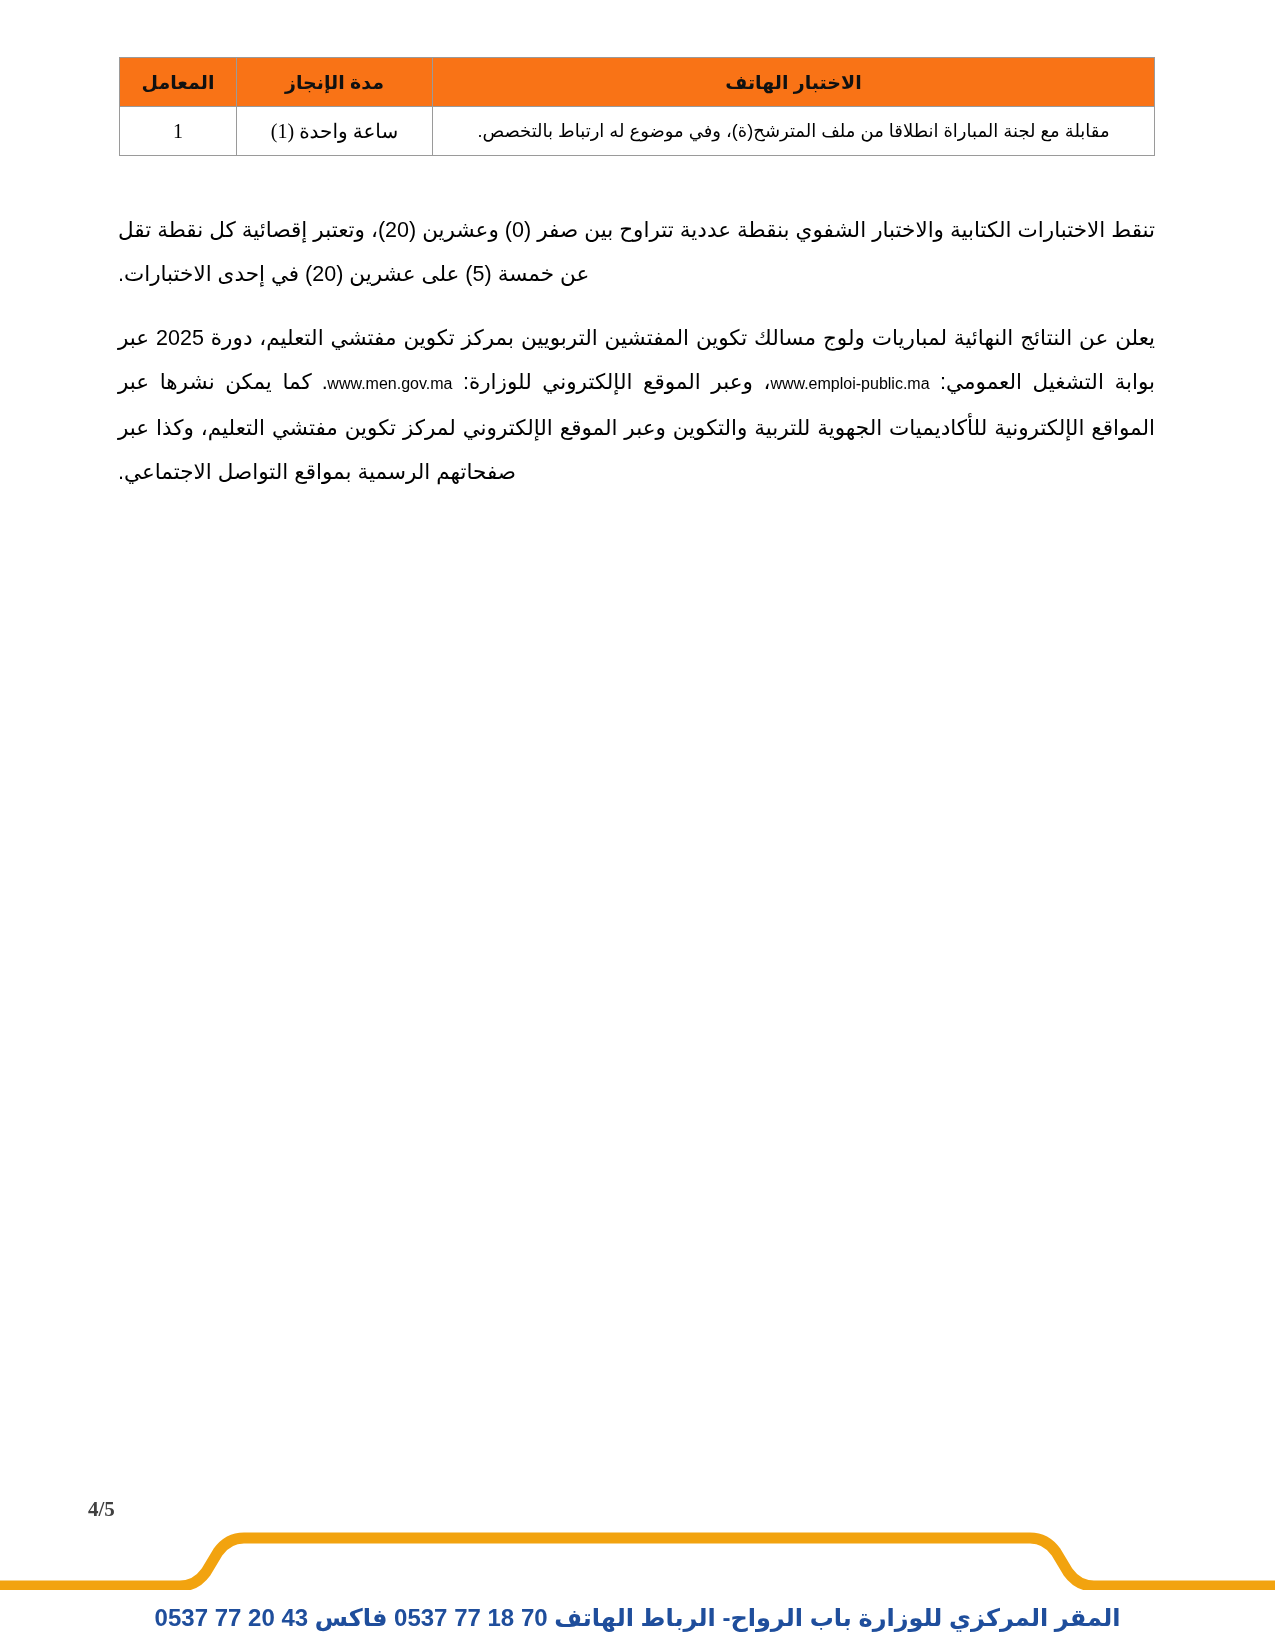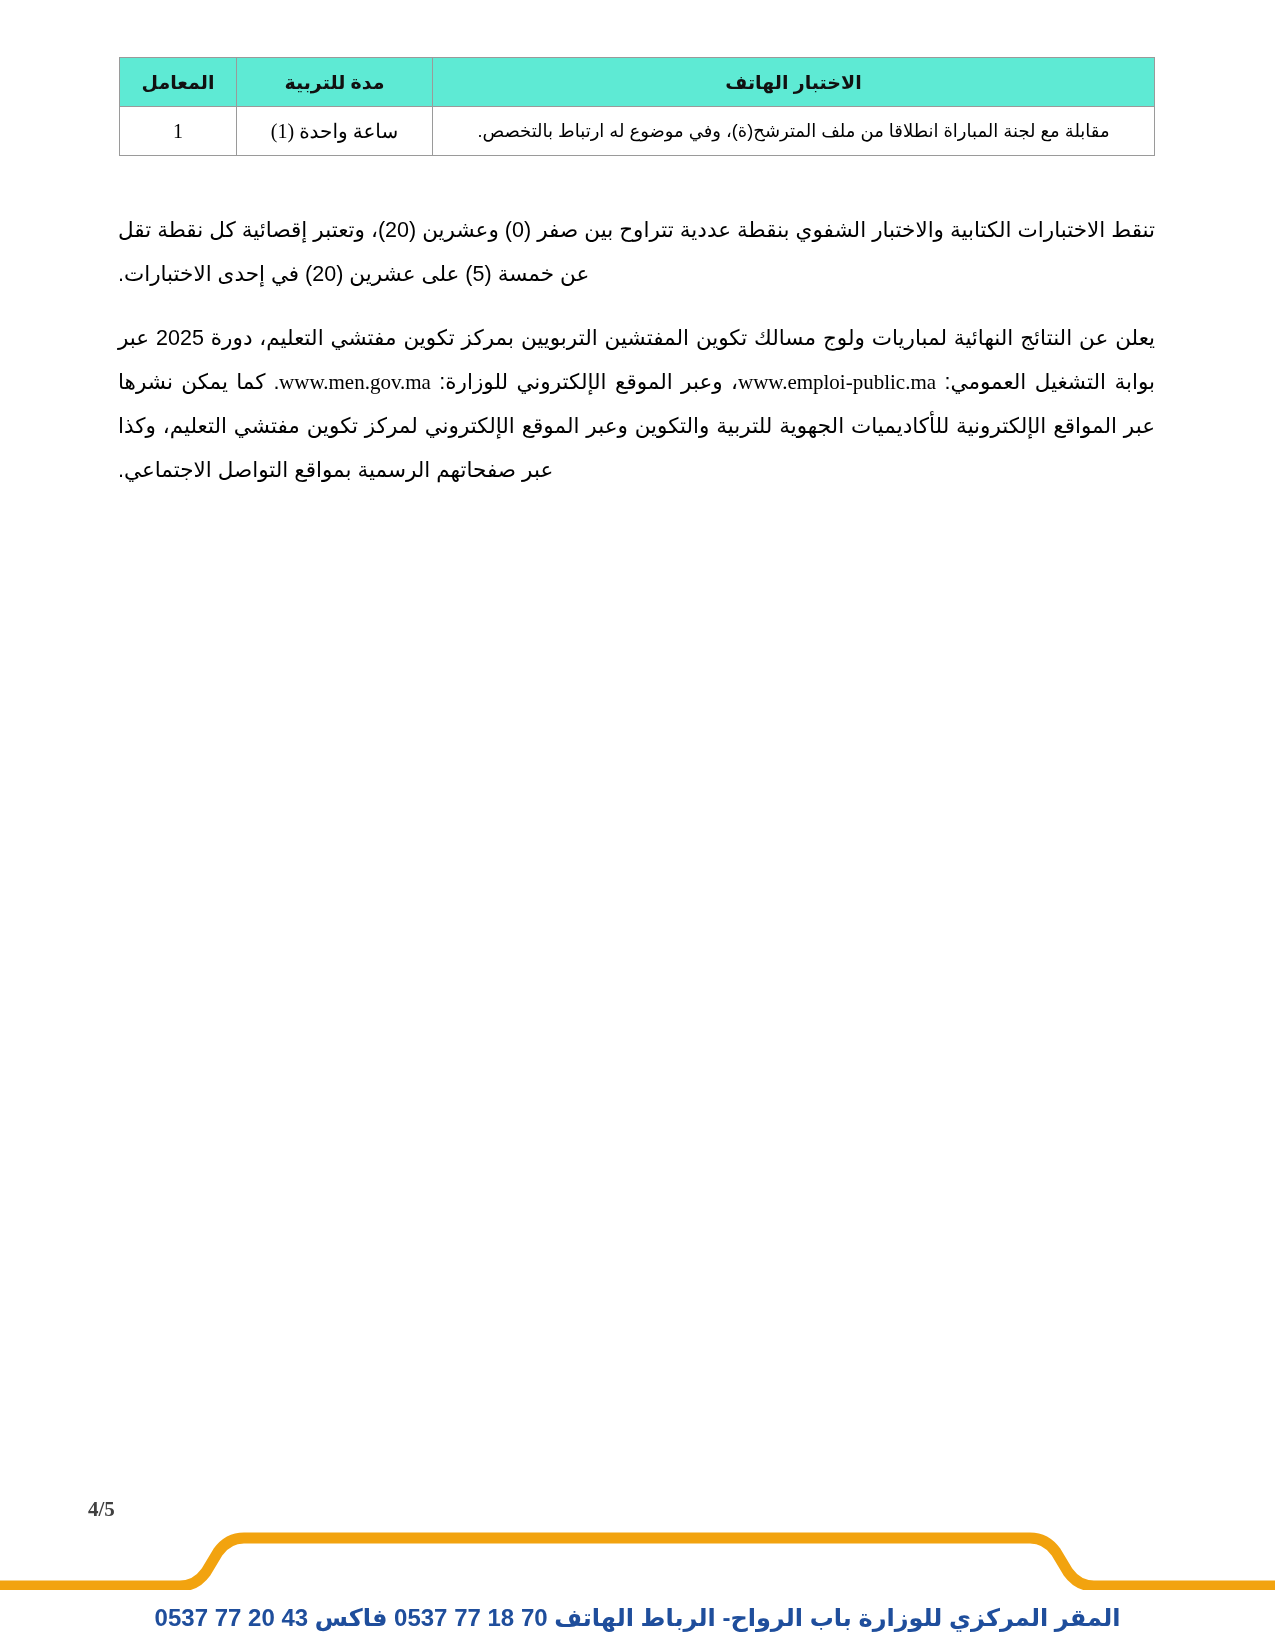"المعامل" table.exam-table thead th { background: #5eead4 -> #f97316 }
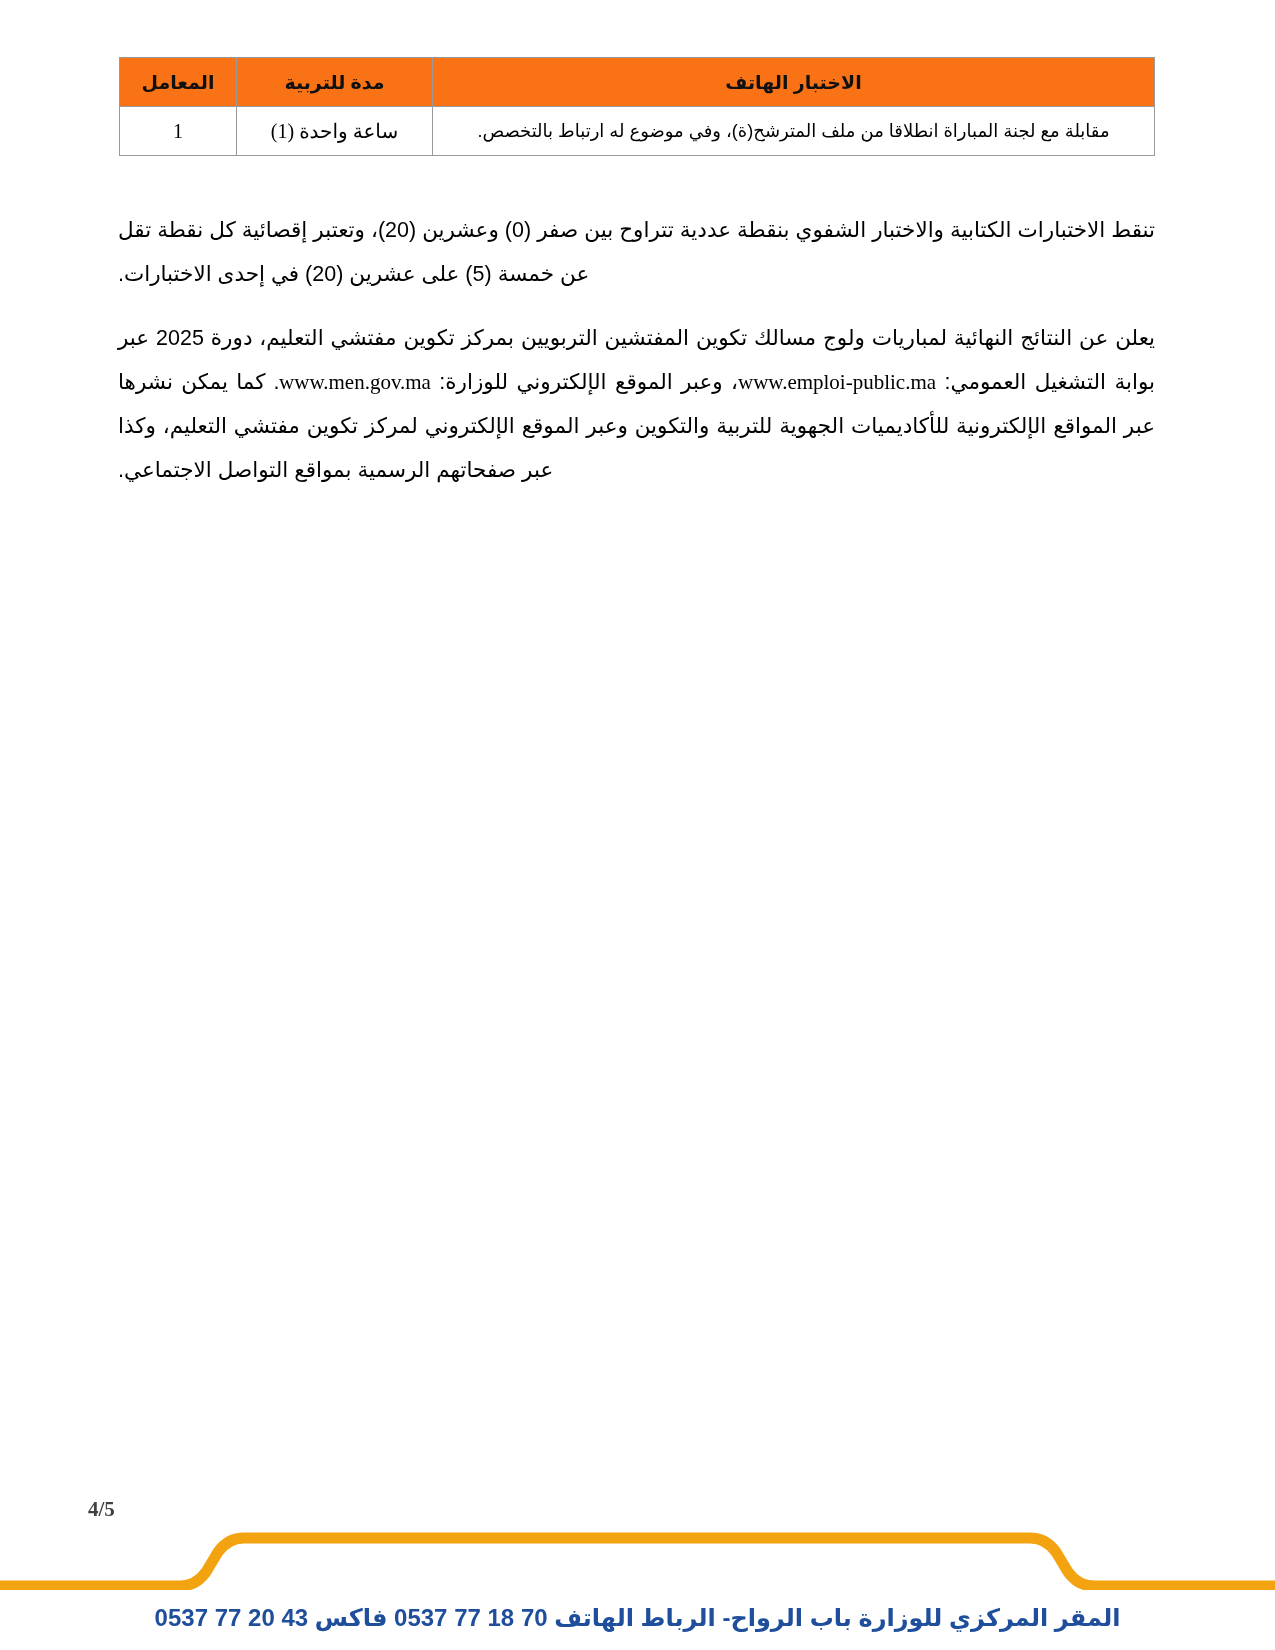"مدة للتربية" th { text: للتربية -> الإنجاز }
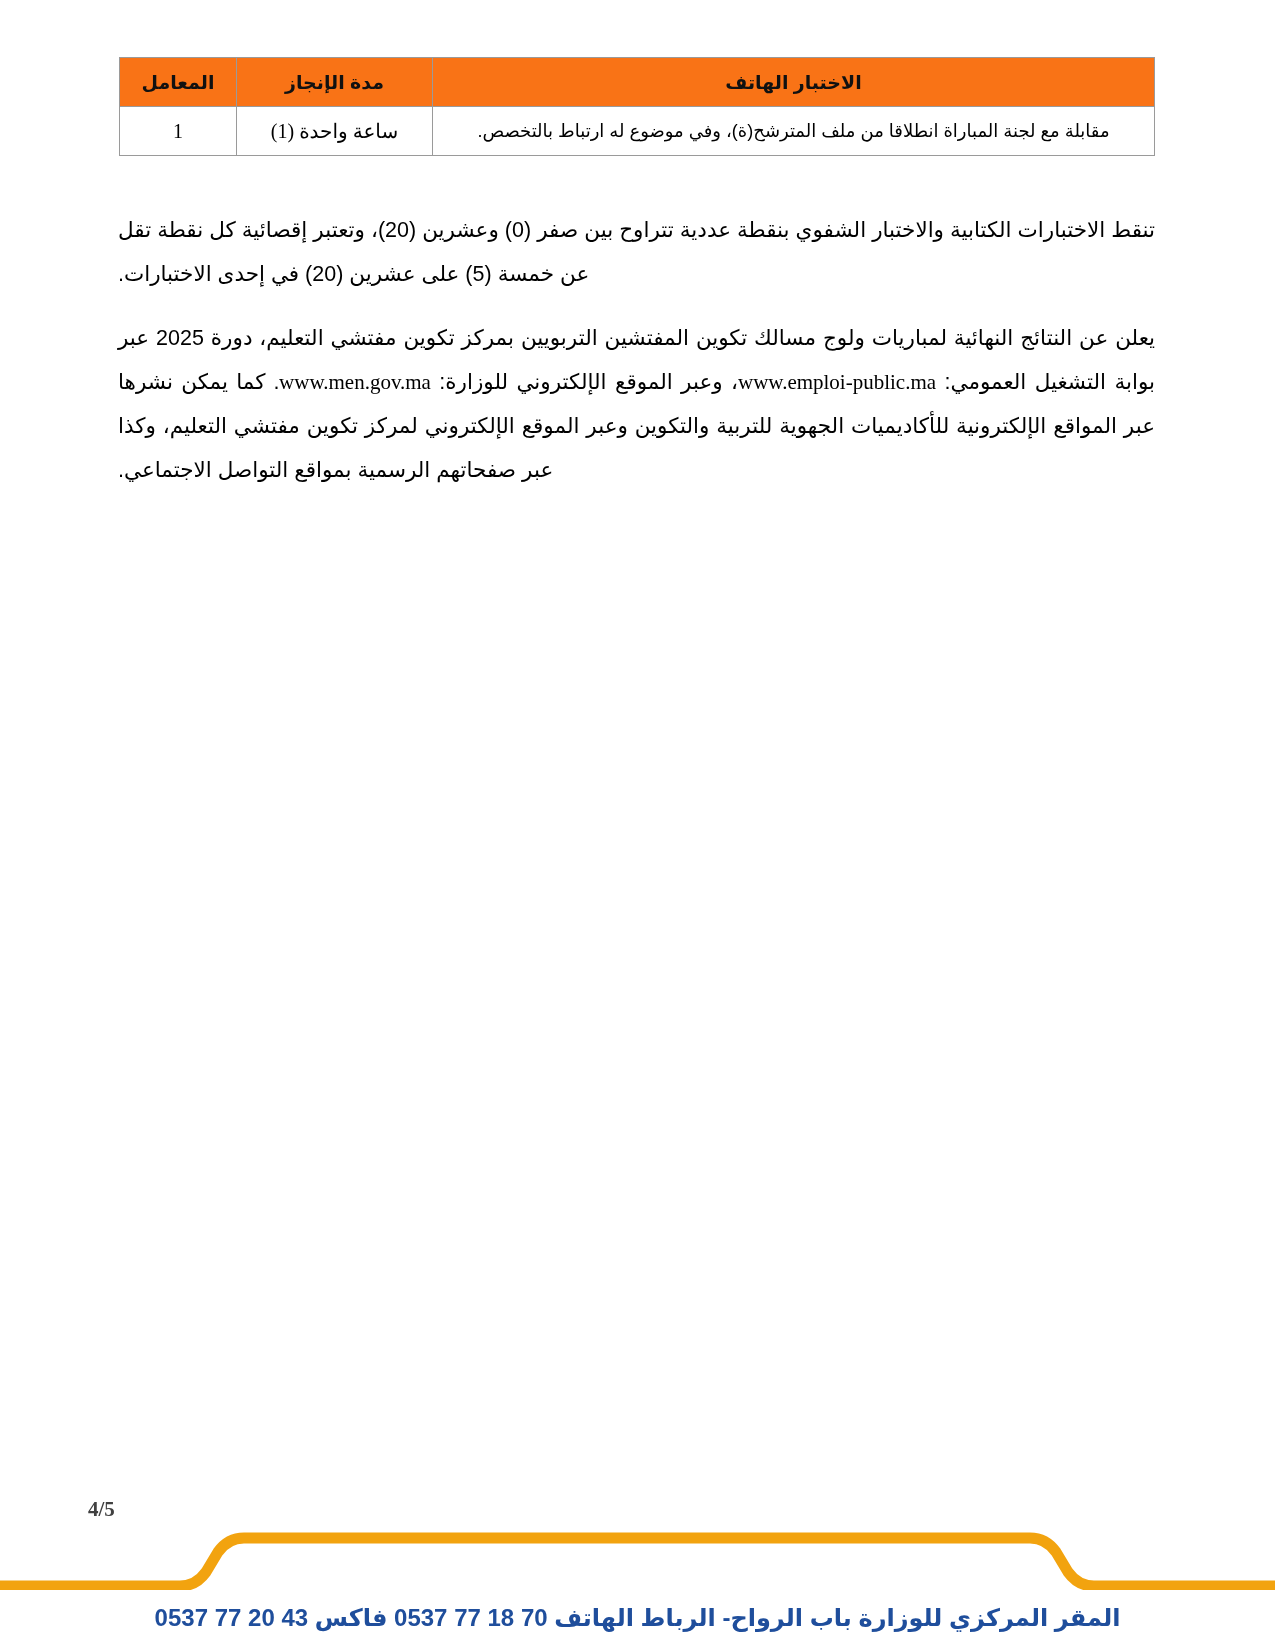"www.men.gov.ma" .url { font-family: Liberation Serif, serif -> Liberation Sans, sans-serif; font-size: 21px -> 16px }
